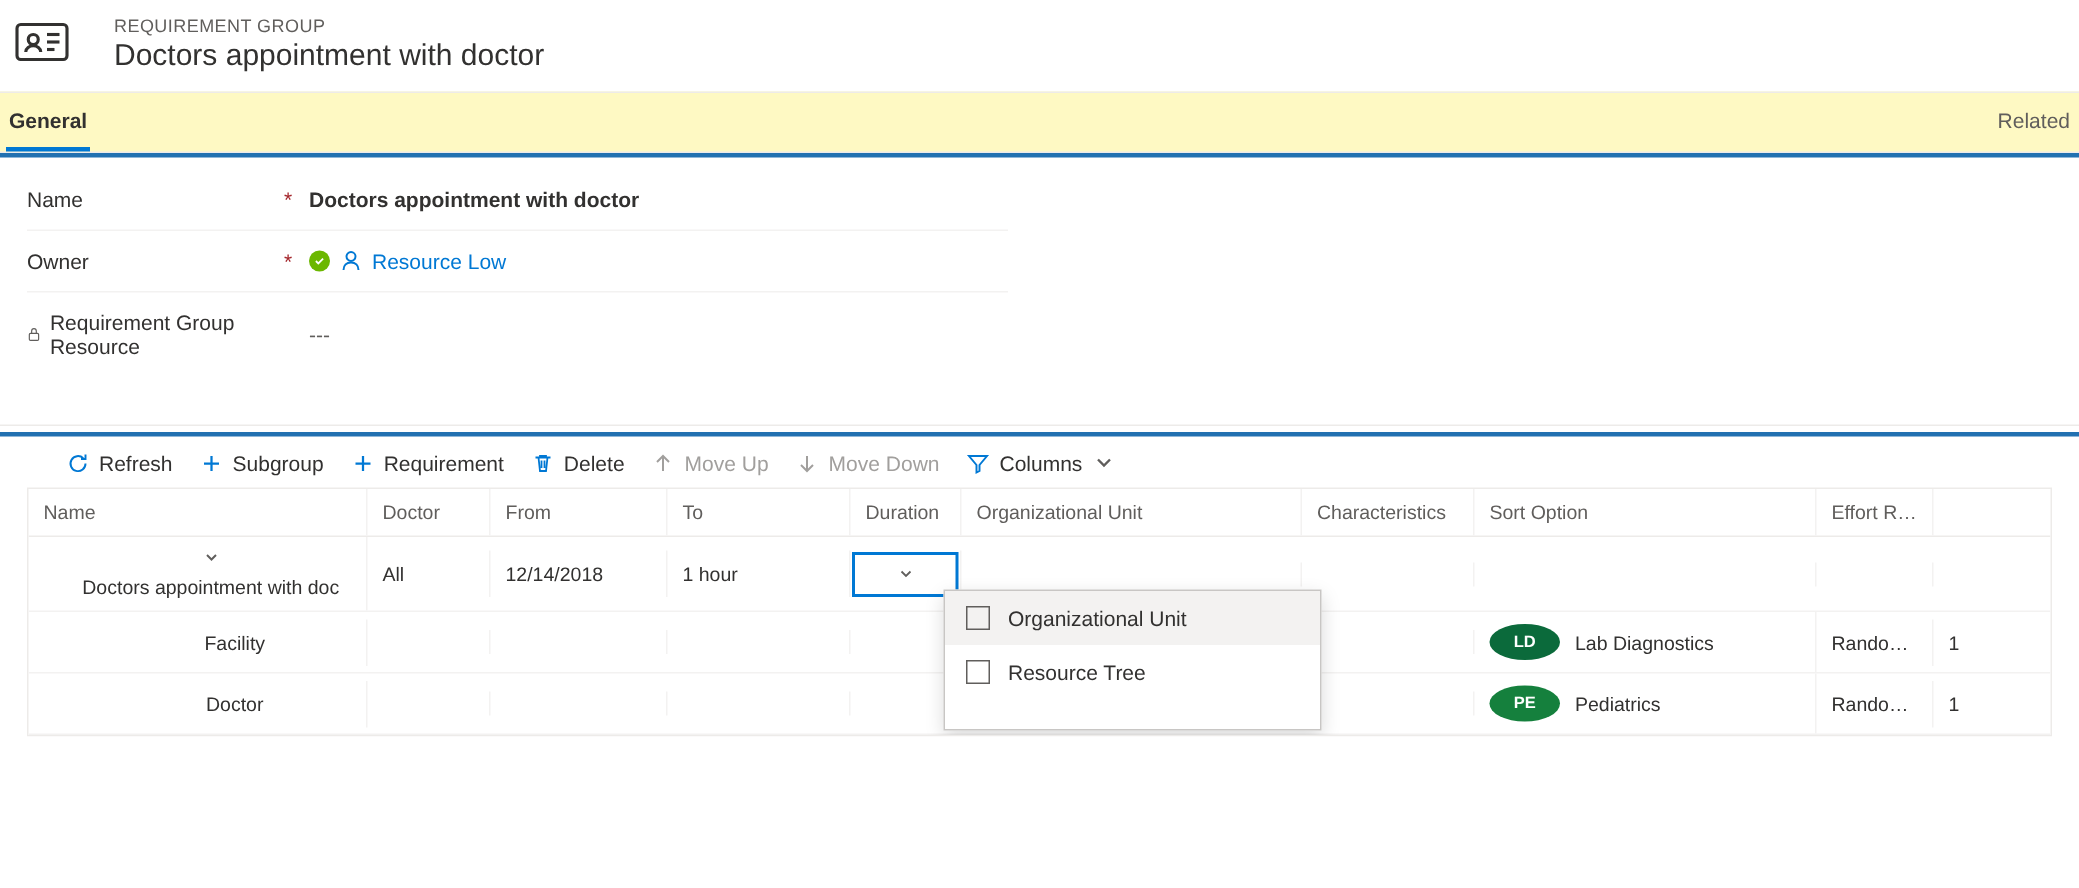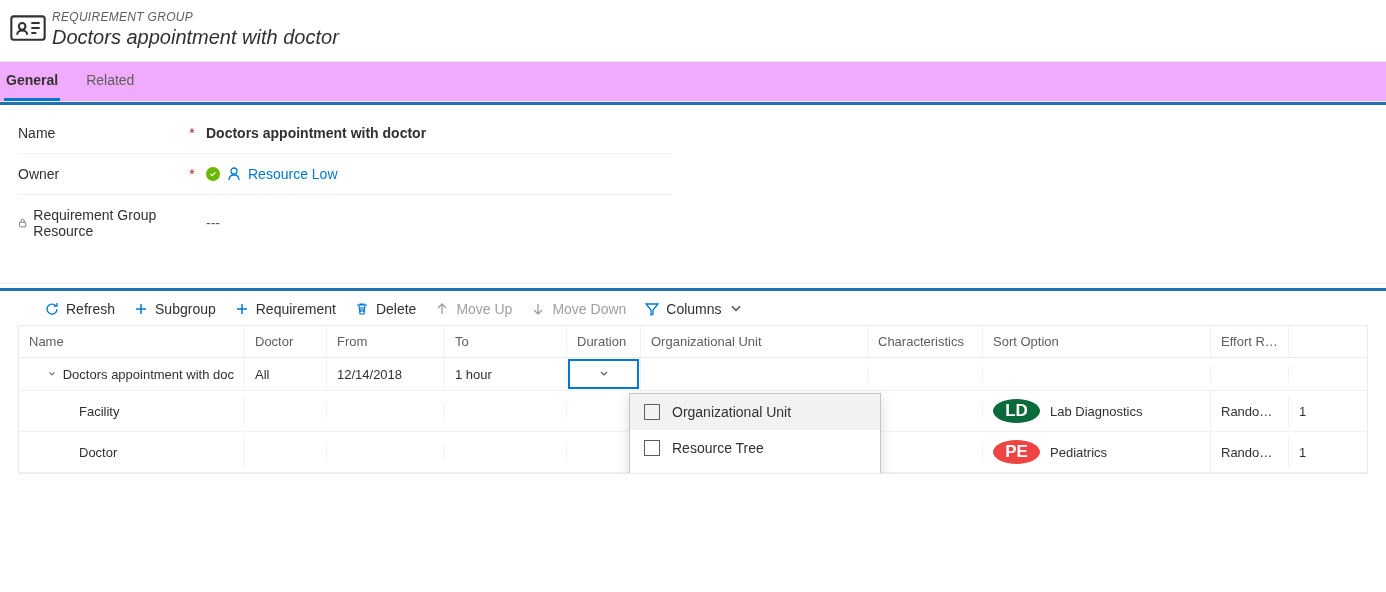"REQUIREMENT GROUP" .header { font-style: italic -> none; gap: 4px -> 28px }
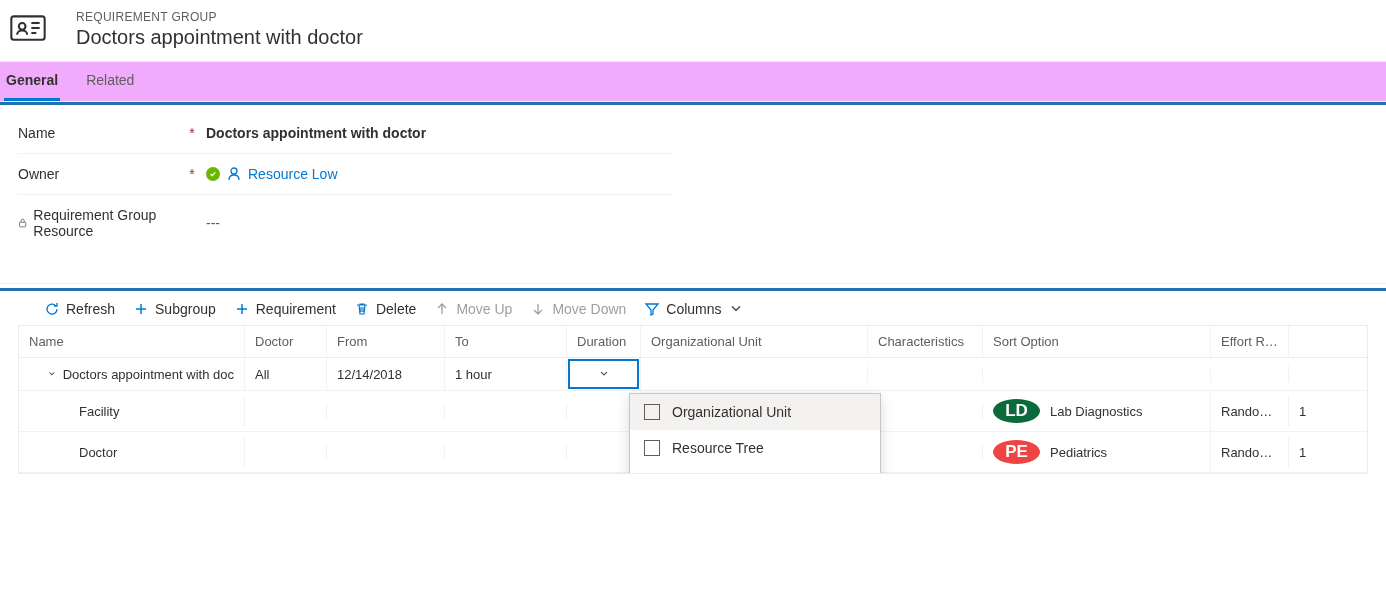"General" .tabs { background: #f0abfc -> #fef9c3; justify-content: none -> space-between }
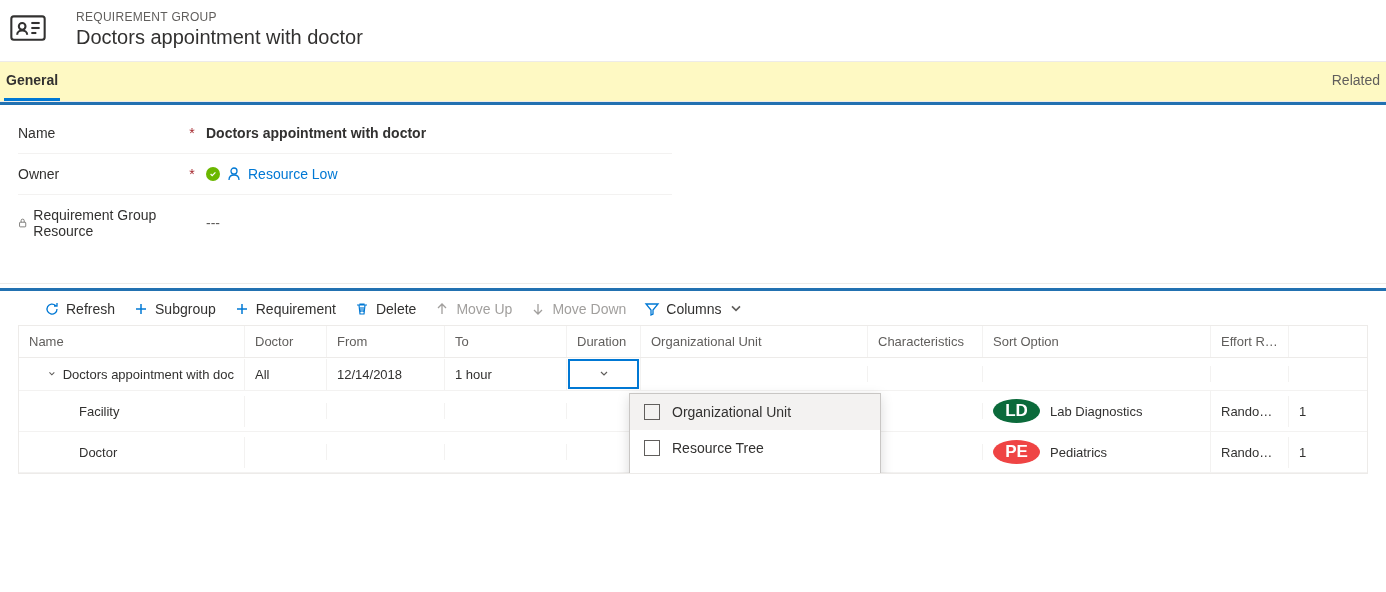"Doctors appointment with doc" .name-cell { flex-direction: none -> column }
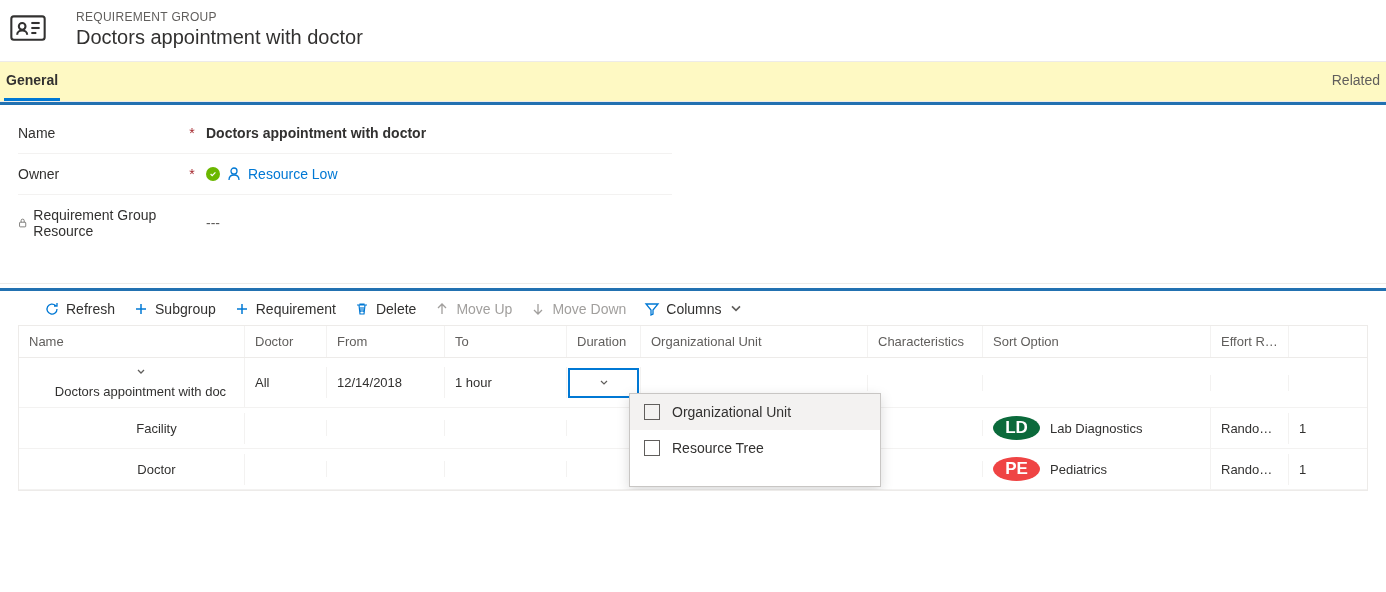"LD" .avatar { font-size: 17px -> 11px }
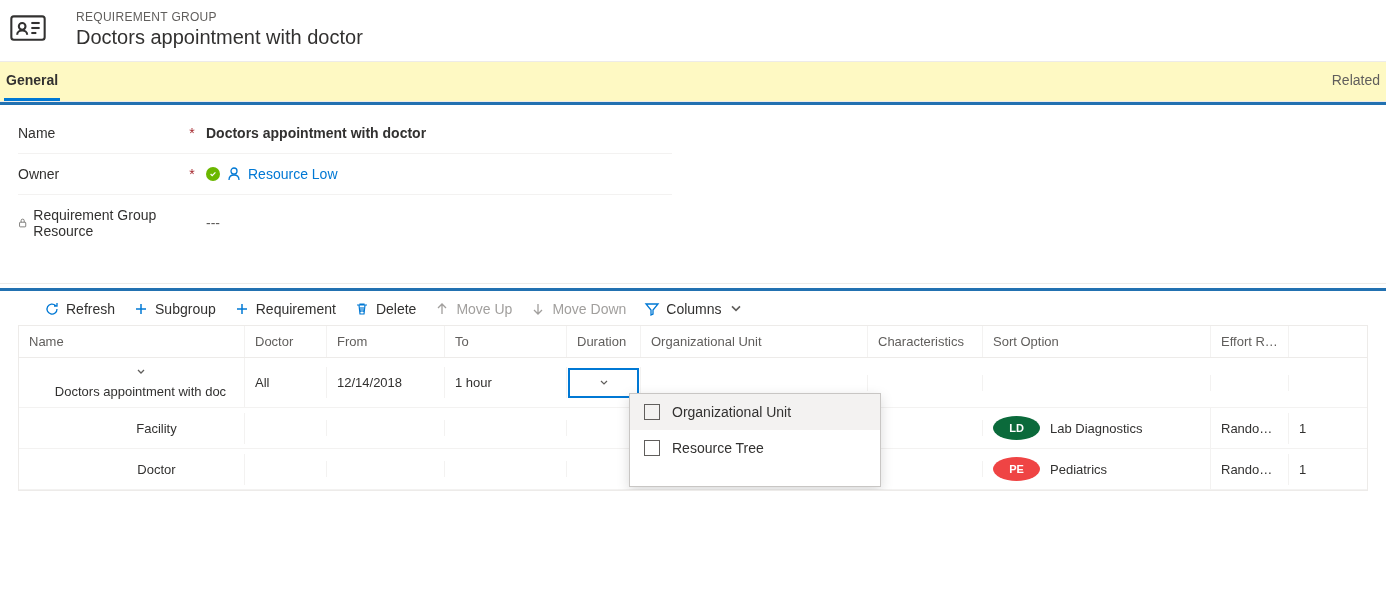"PE" span.avatar { background: #ef4444 -> #15803d }
